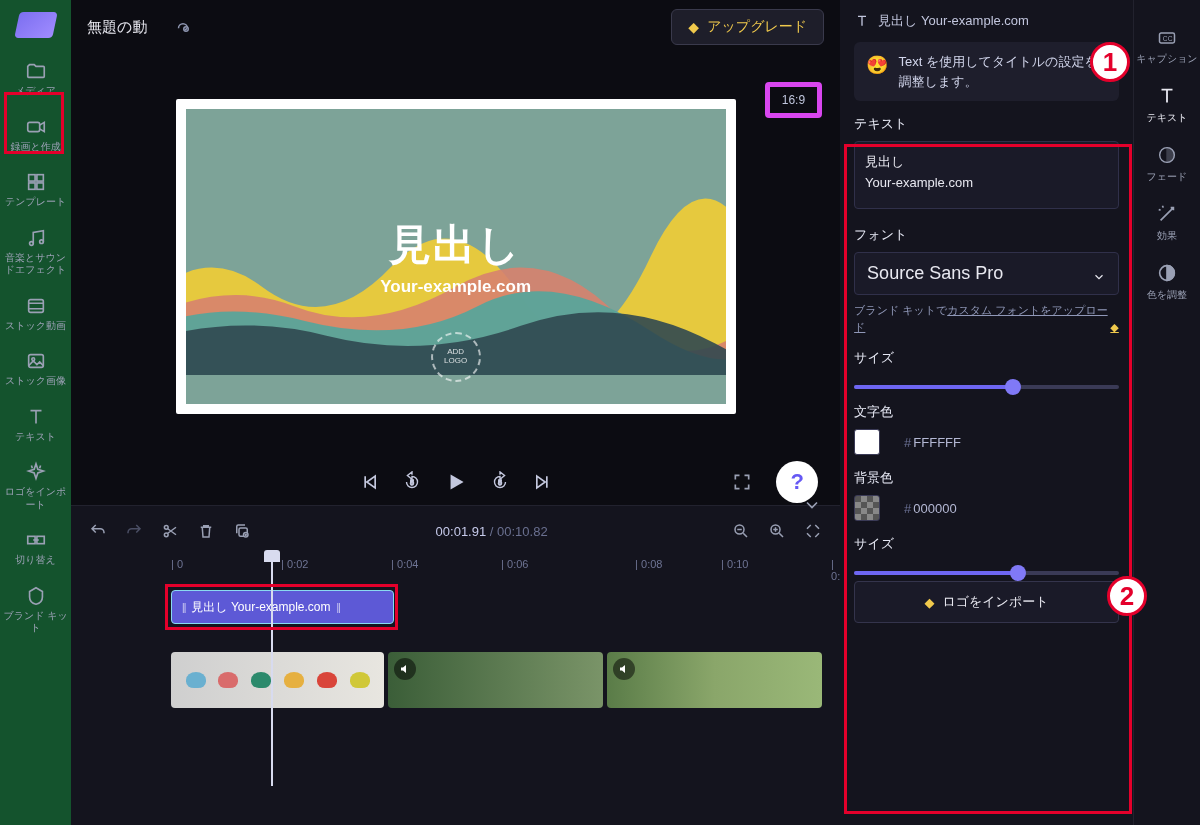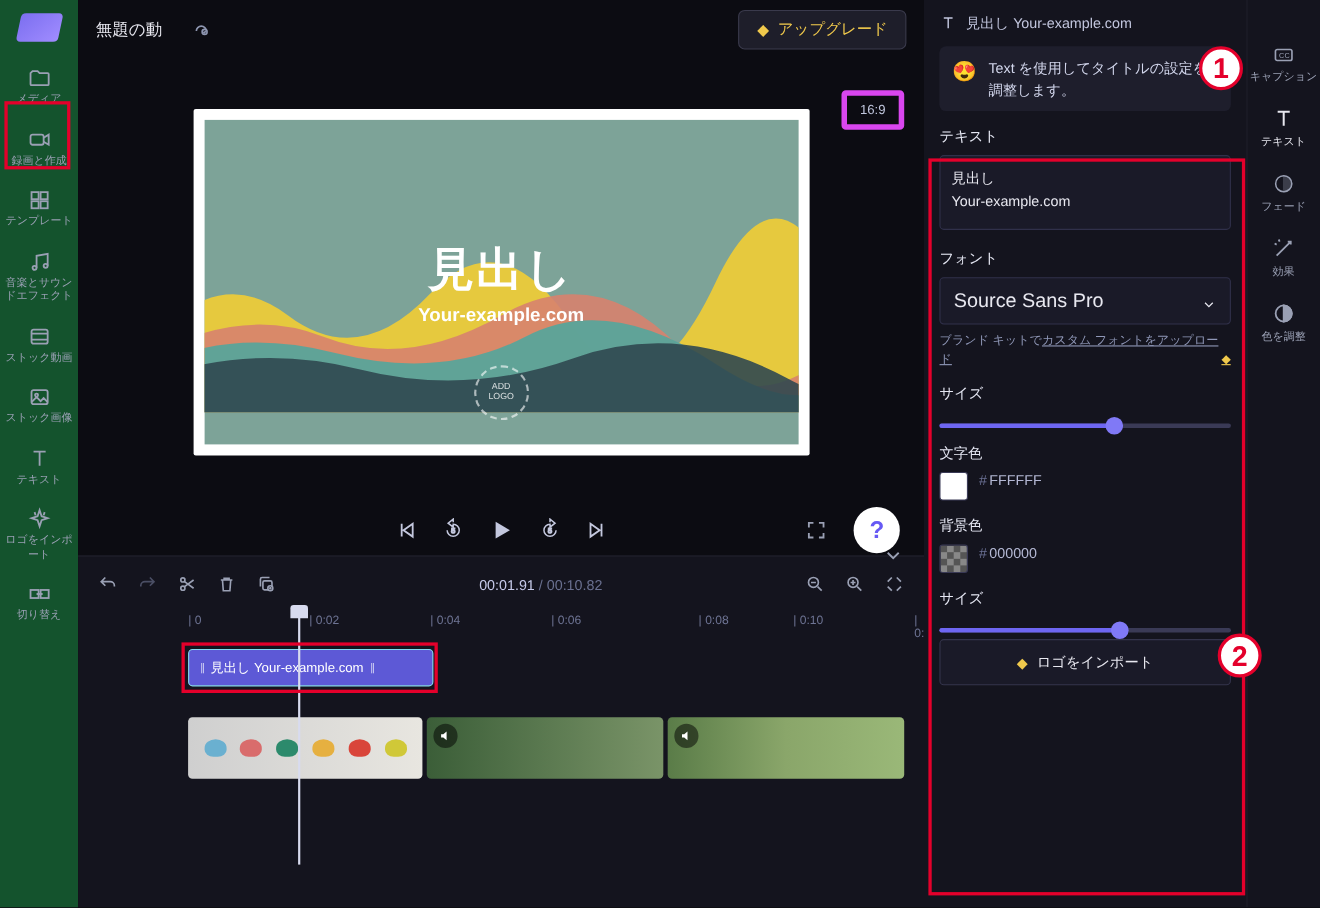"キャプション" .far-rail { padding-top: 32px -> 20px }
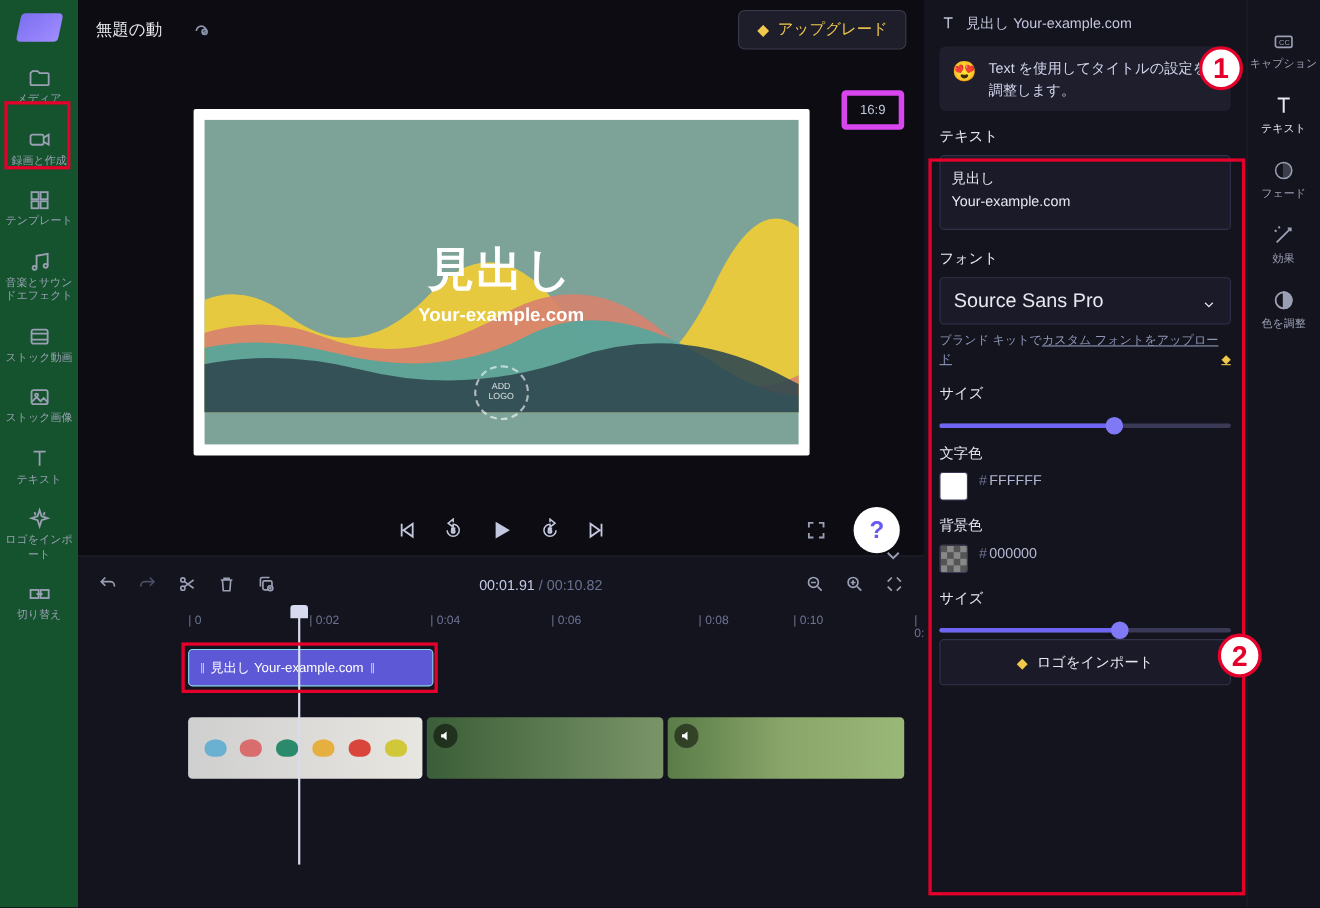"# FFFFFF" .color-row { align-items: none -> center; gap: 10px -> 24px }
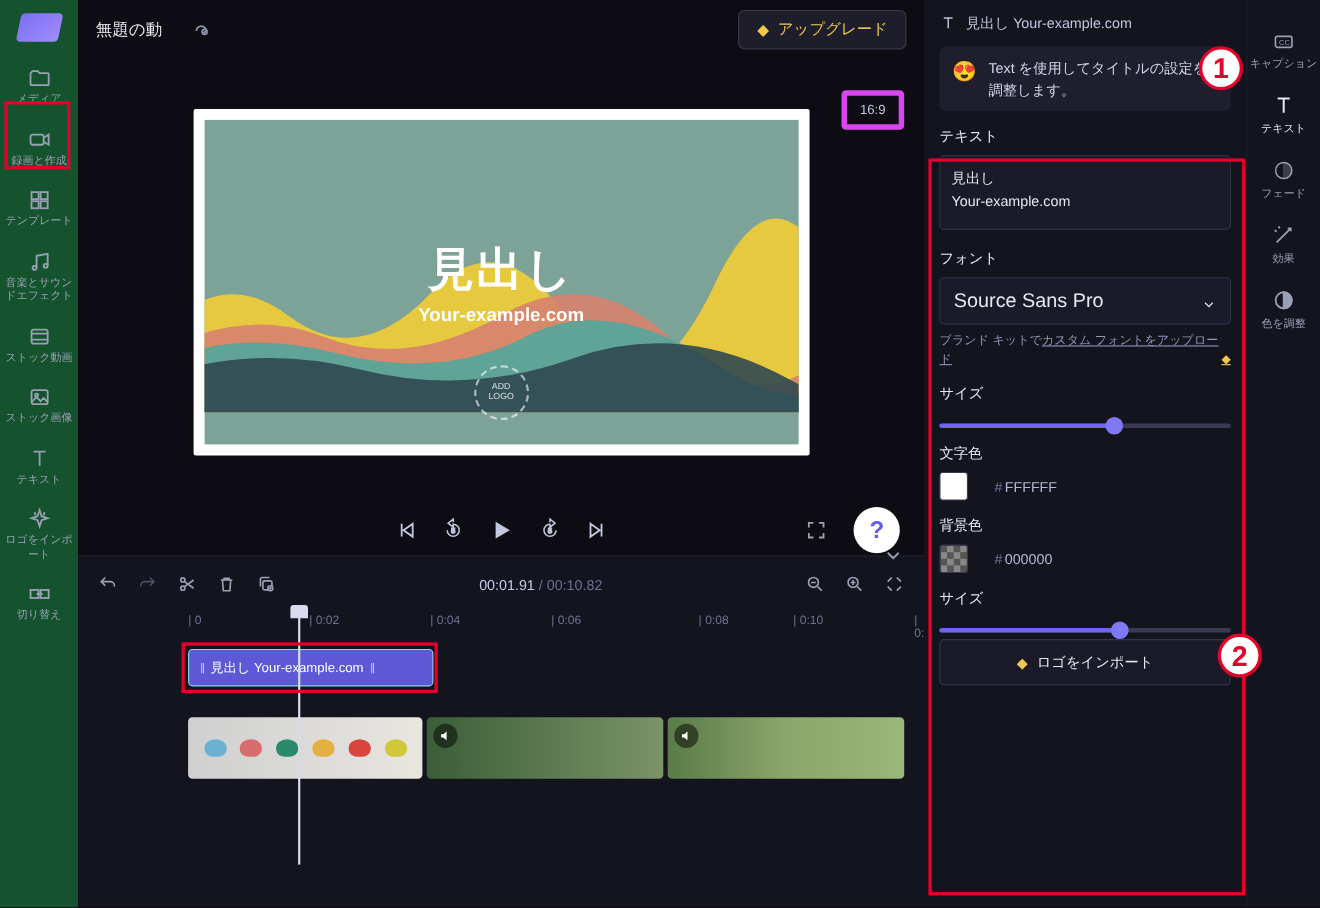"ブランド キット" div.item { html: none -> <div> <svg> <path></path> </svg> <span>ブランド キット</span> </div> }
